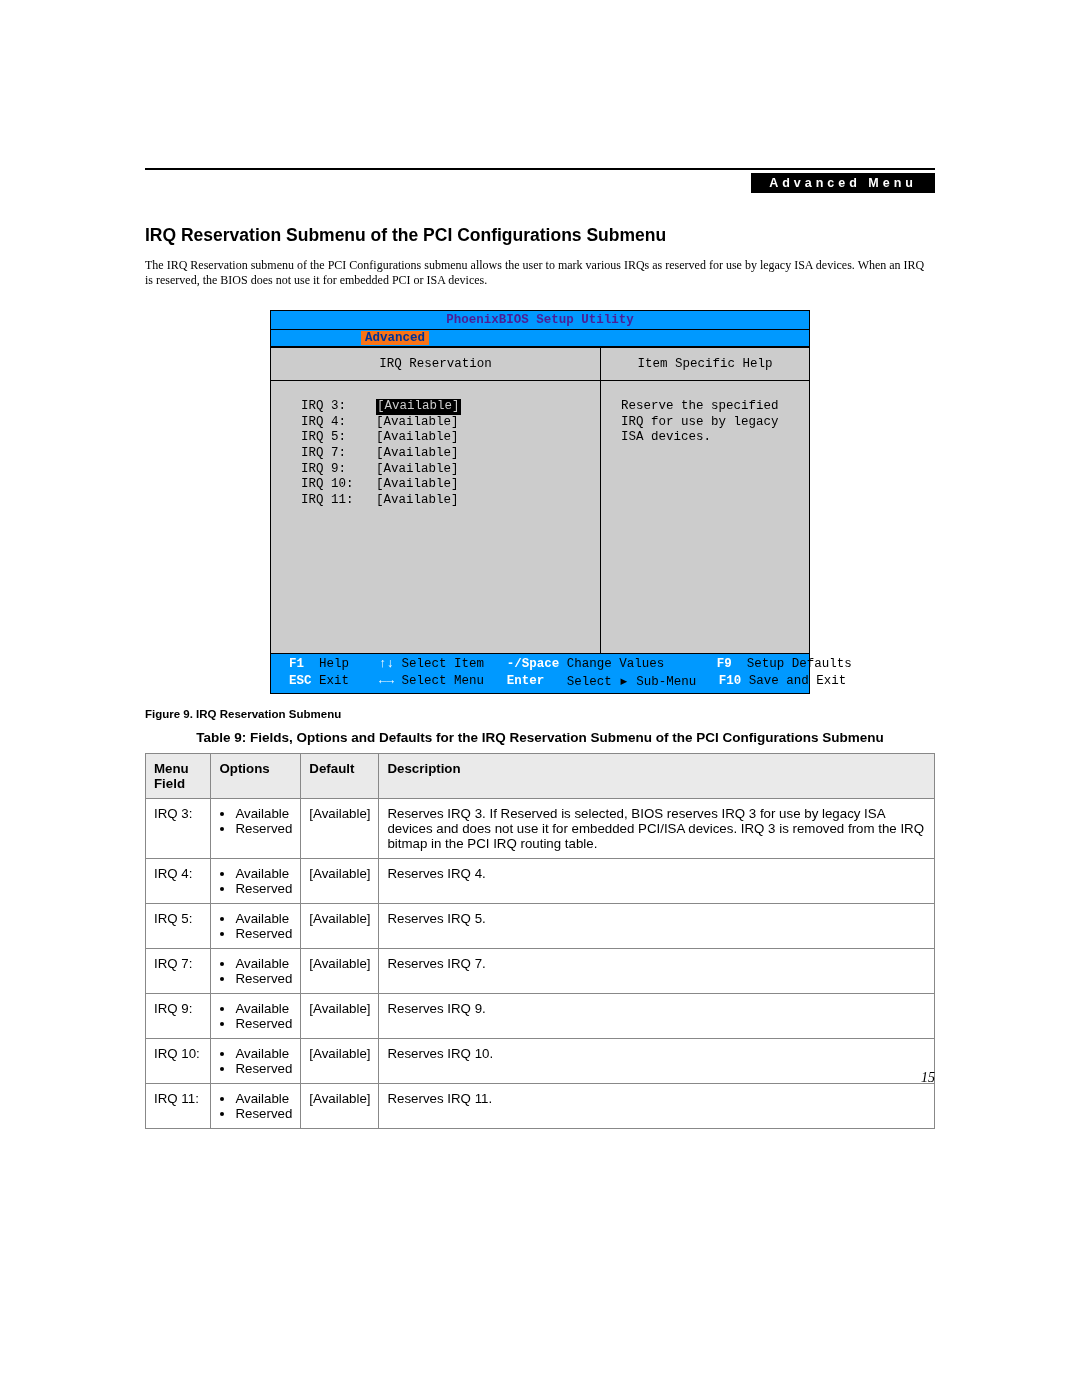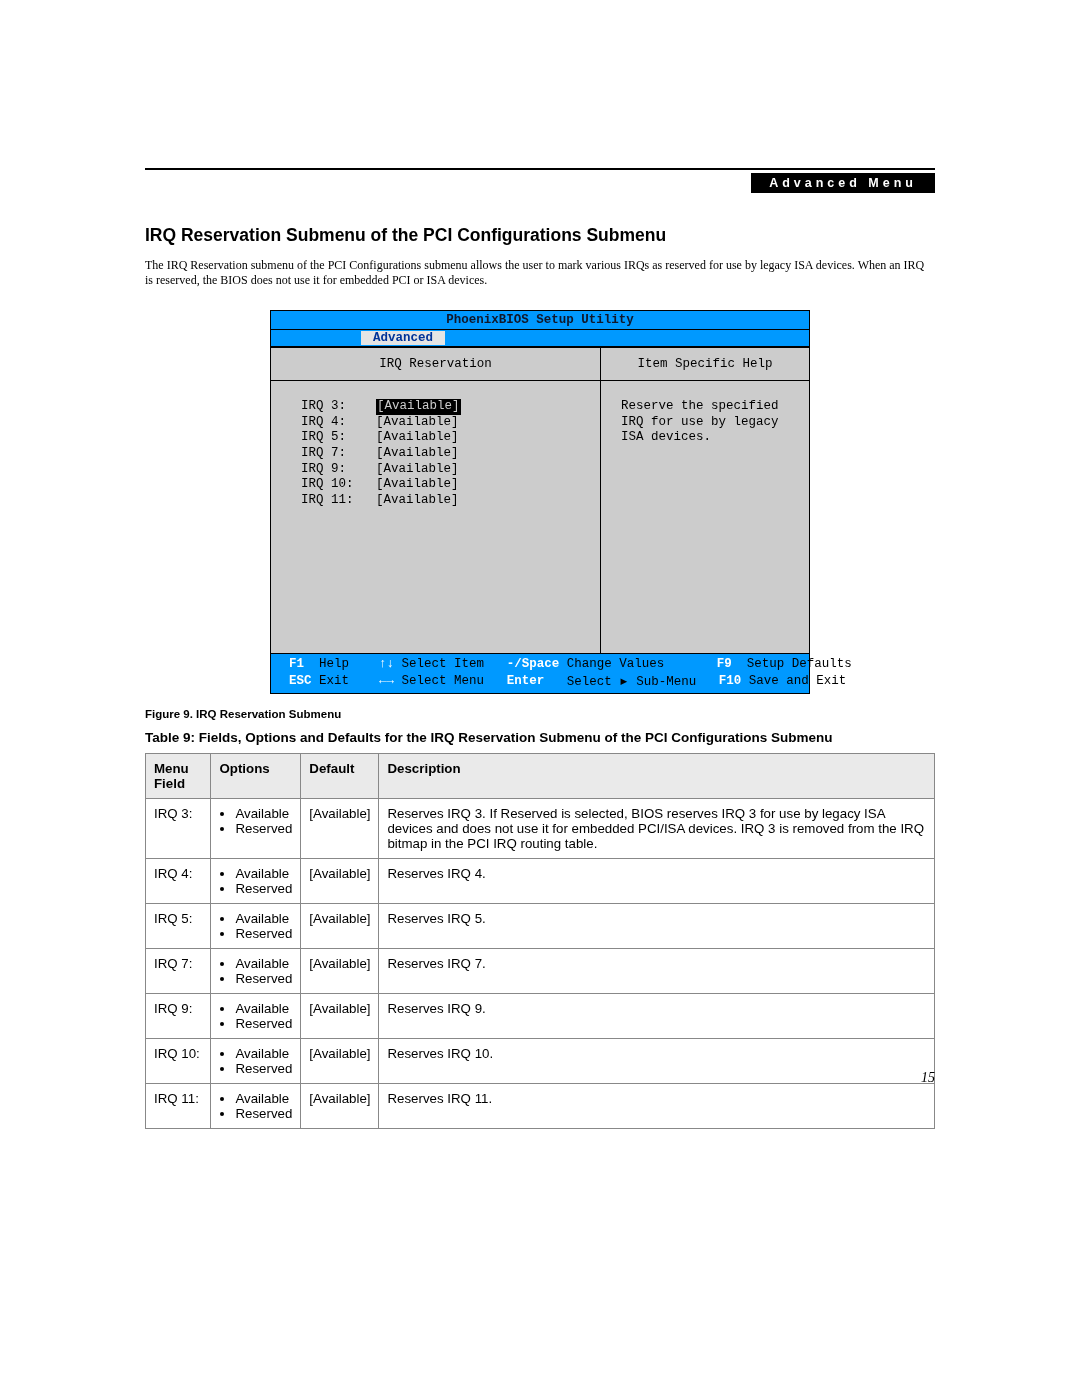"PhoenixBIOS Setup Utility" .bios-title { color: #0f172a -> #4c1d95 }
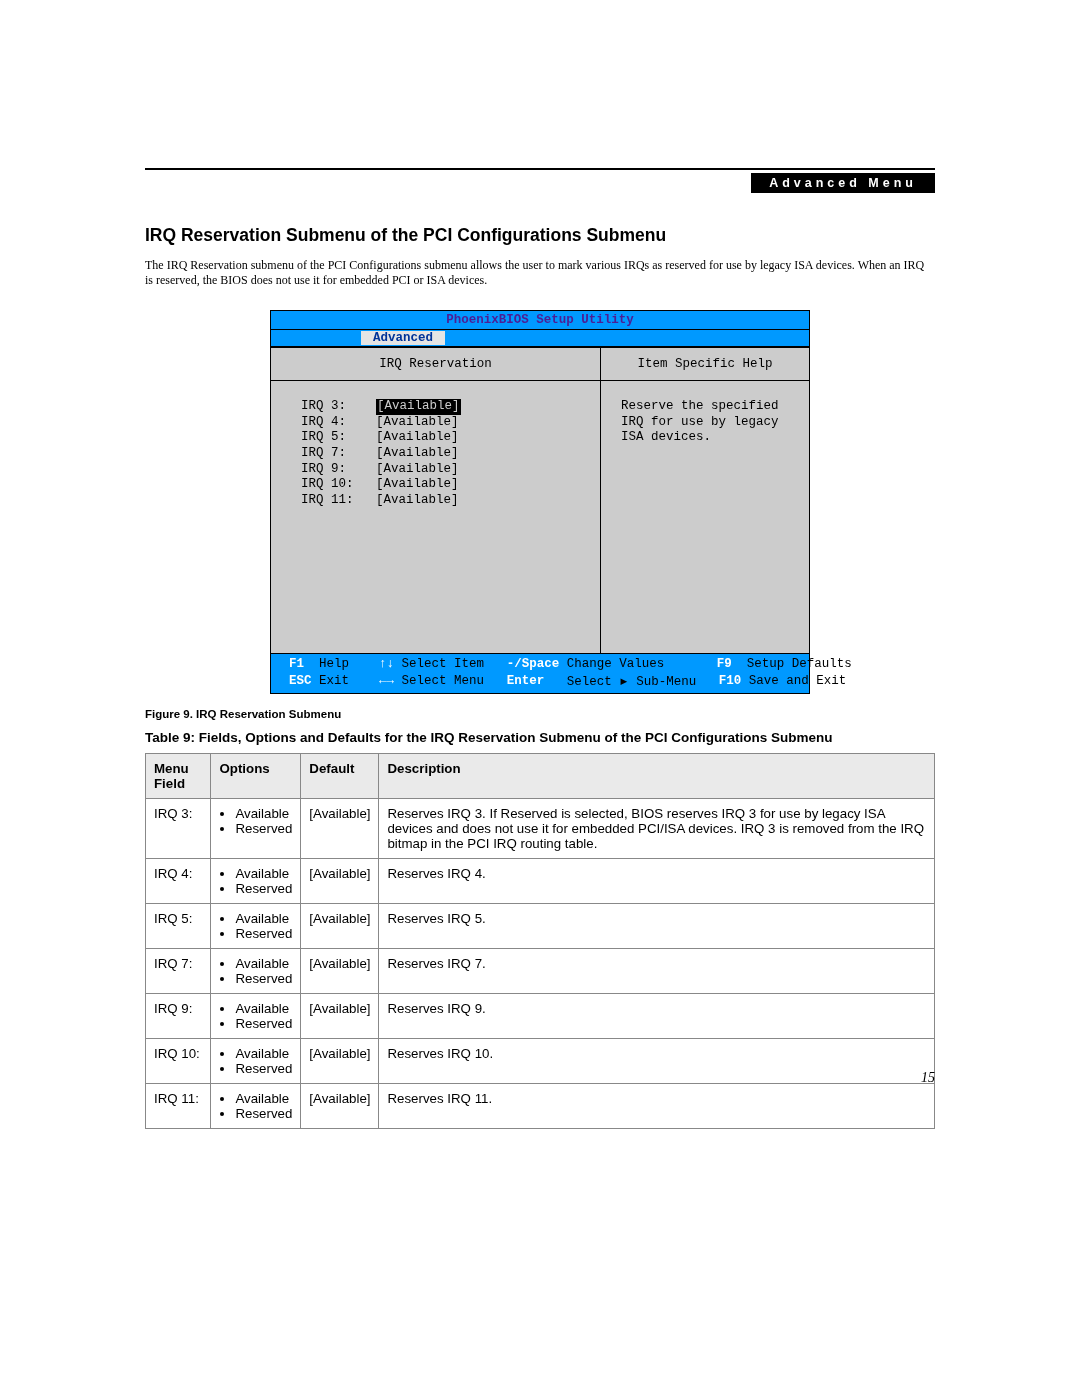"Advanced" .bios-tab-sel { background: #e5e5e5 -> #f97316; padding: 0 12px -> 0 4px }
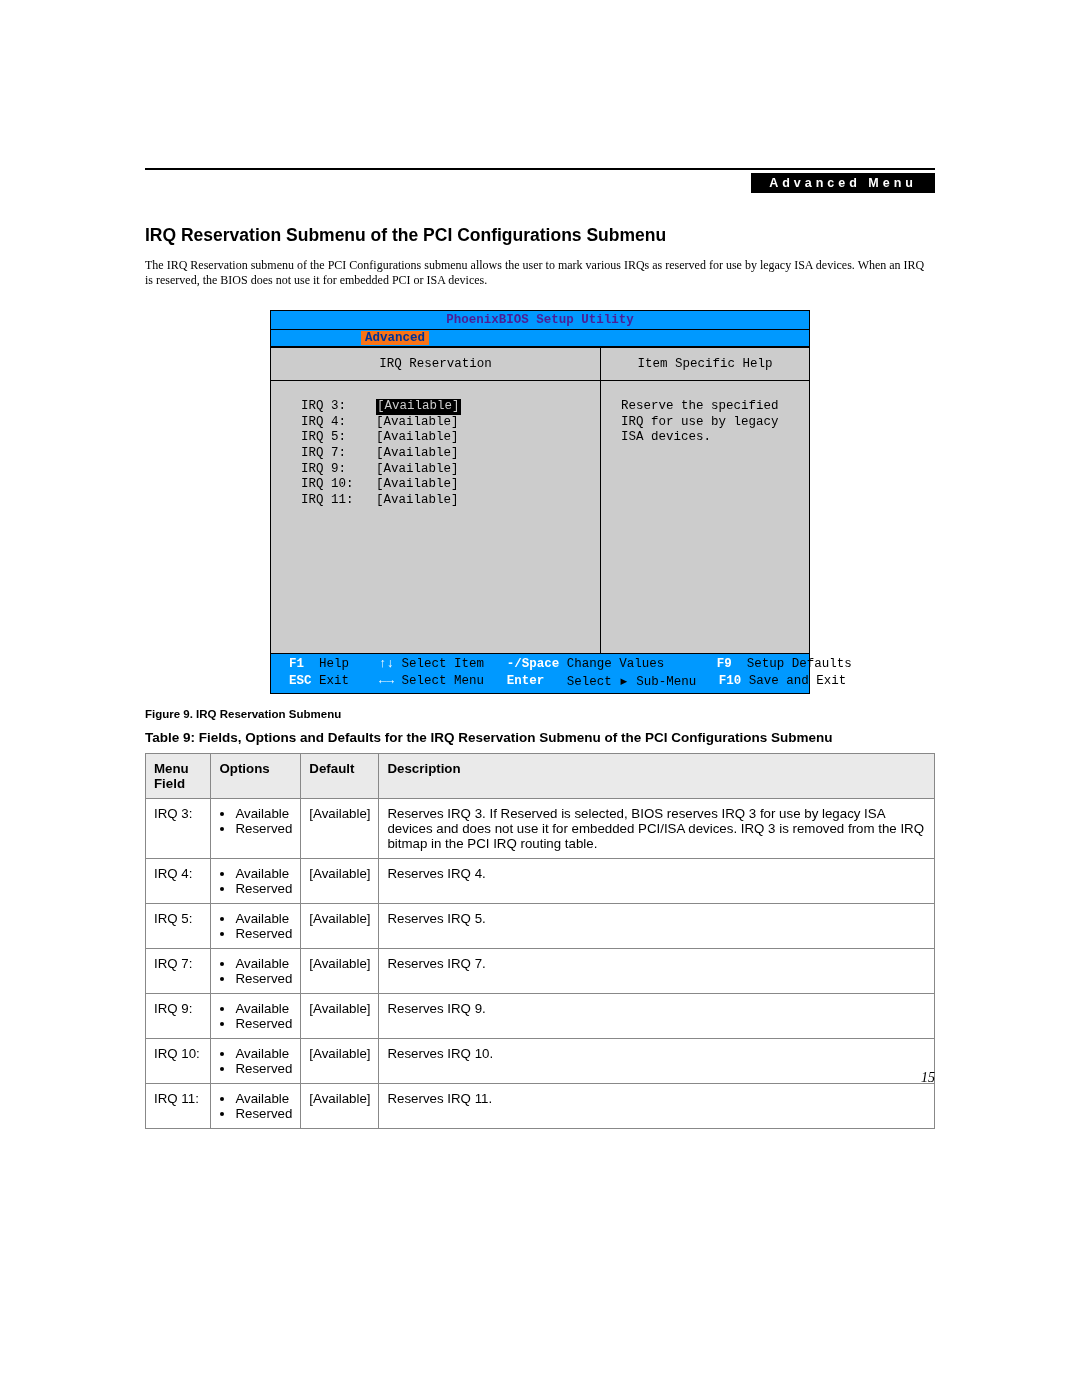"Table 9: Fields, Options and" .table-caption { text-align: none -> center }
